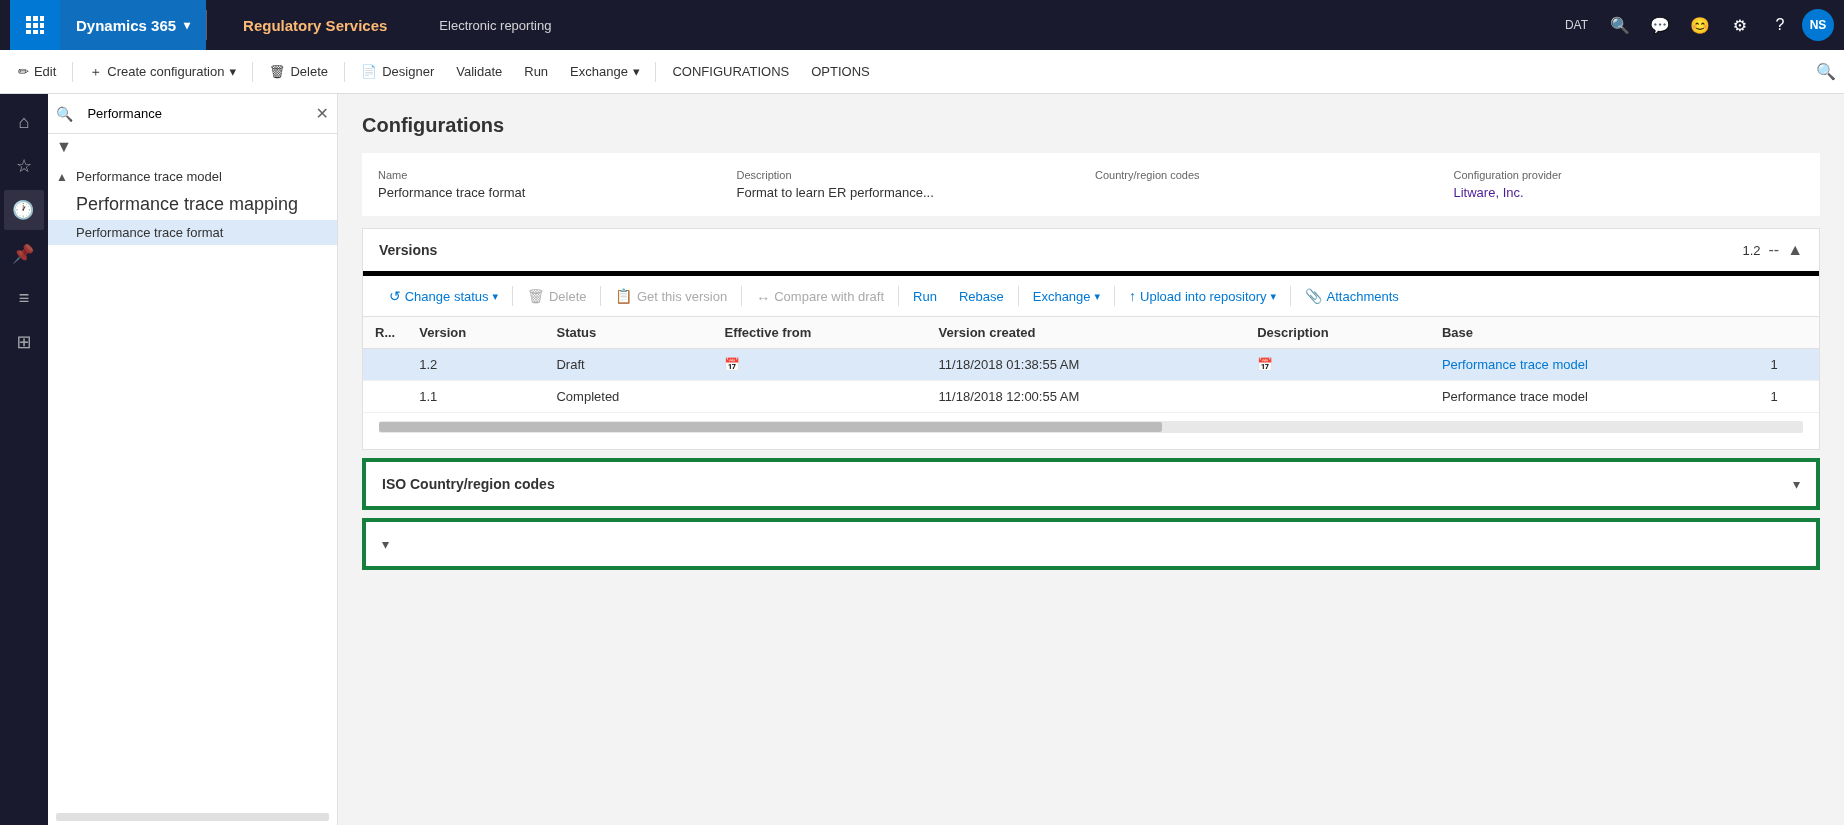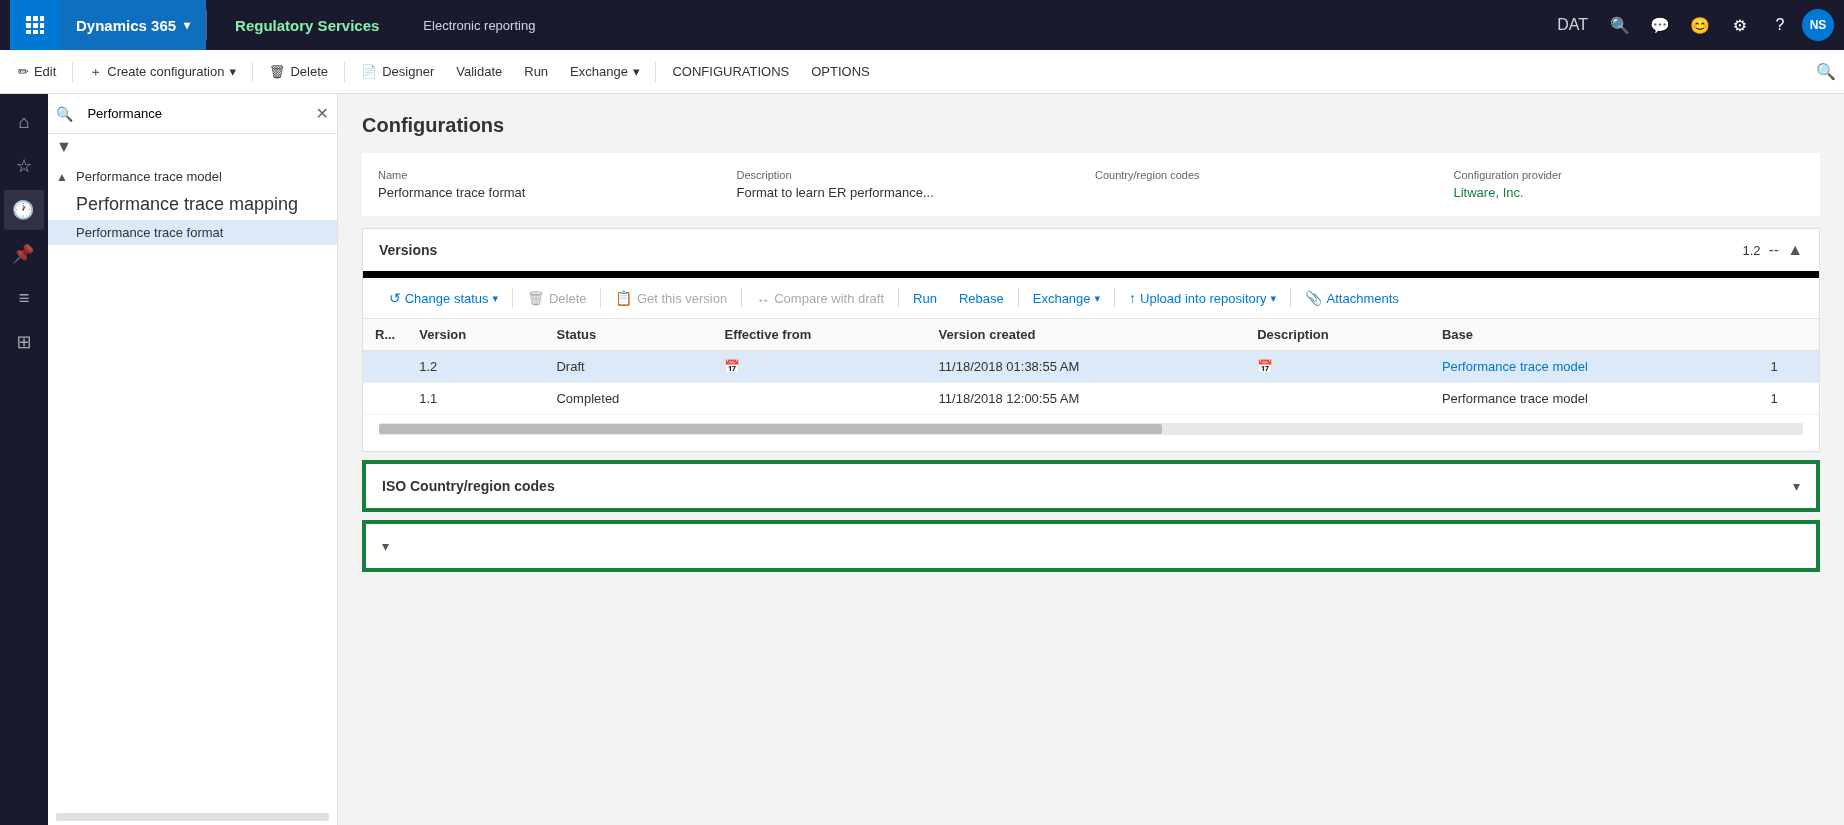"Regulatory Services" .top-nav-title { color: #86efac -> #fdba74; padding: 0 28px -> 0 36px }
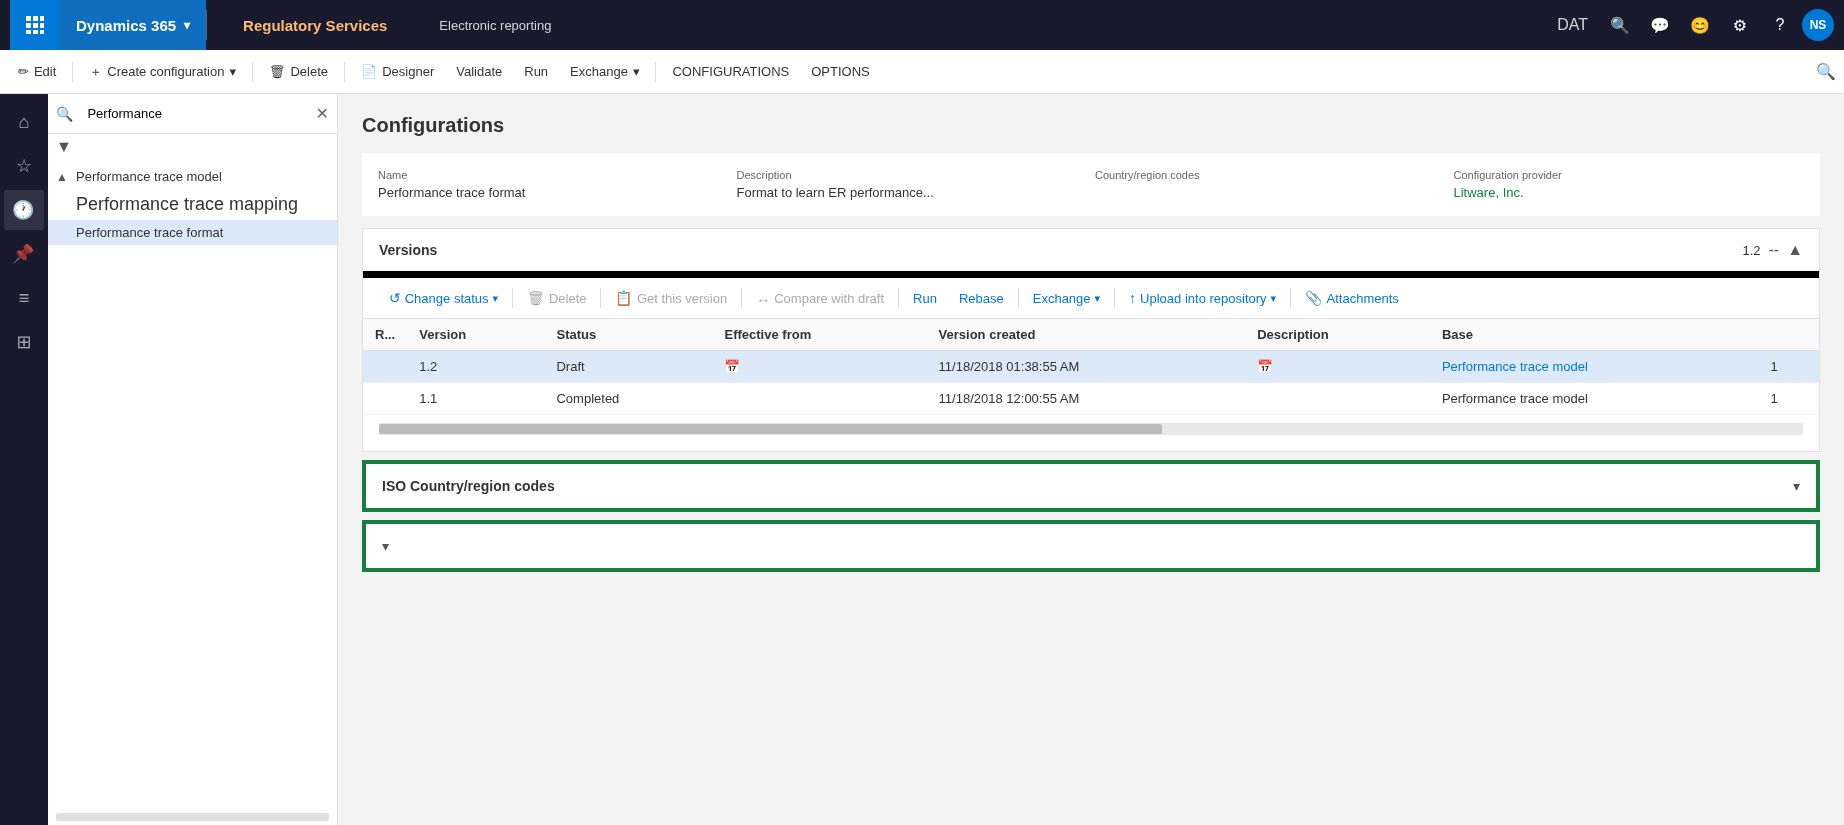"DAT" .top-nav-right span { font-size: 16px -> 12px }
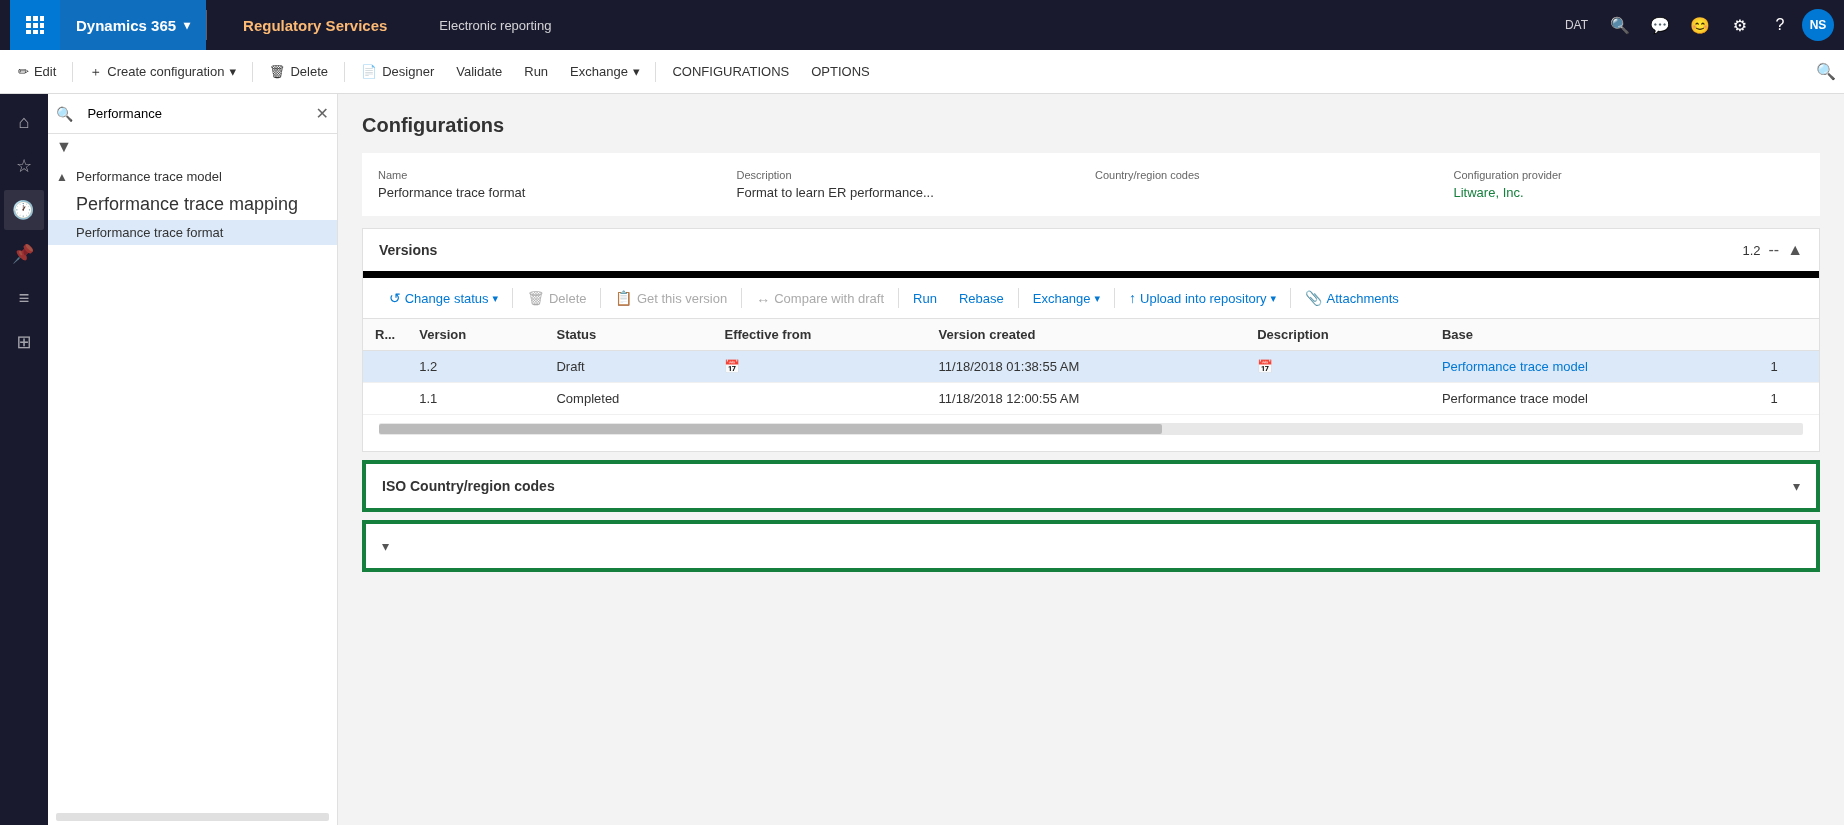"Litware, Inc." .config-col-value.link { color: #15803d -> #4c1d95 }
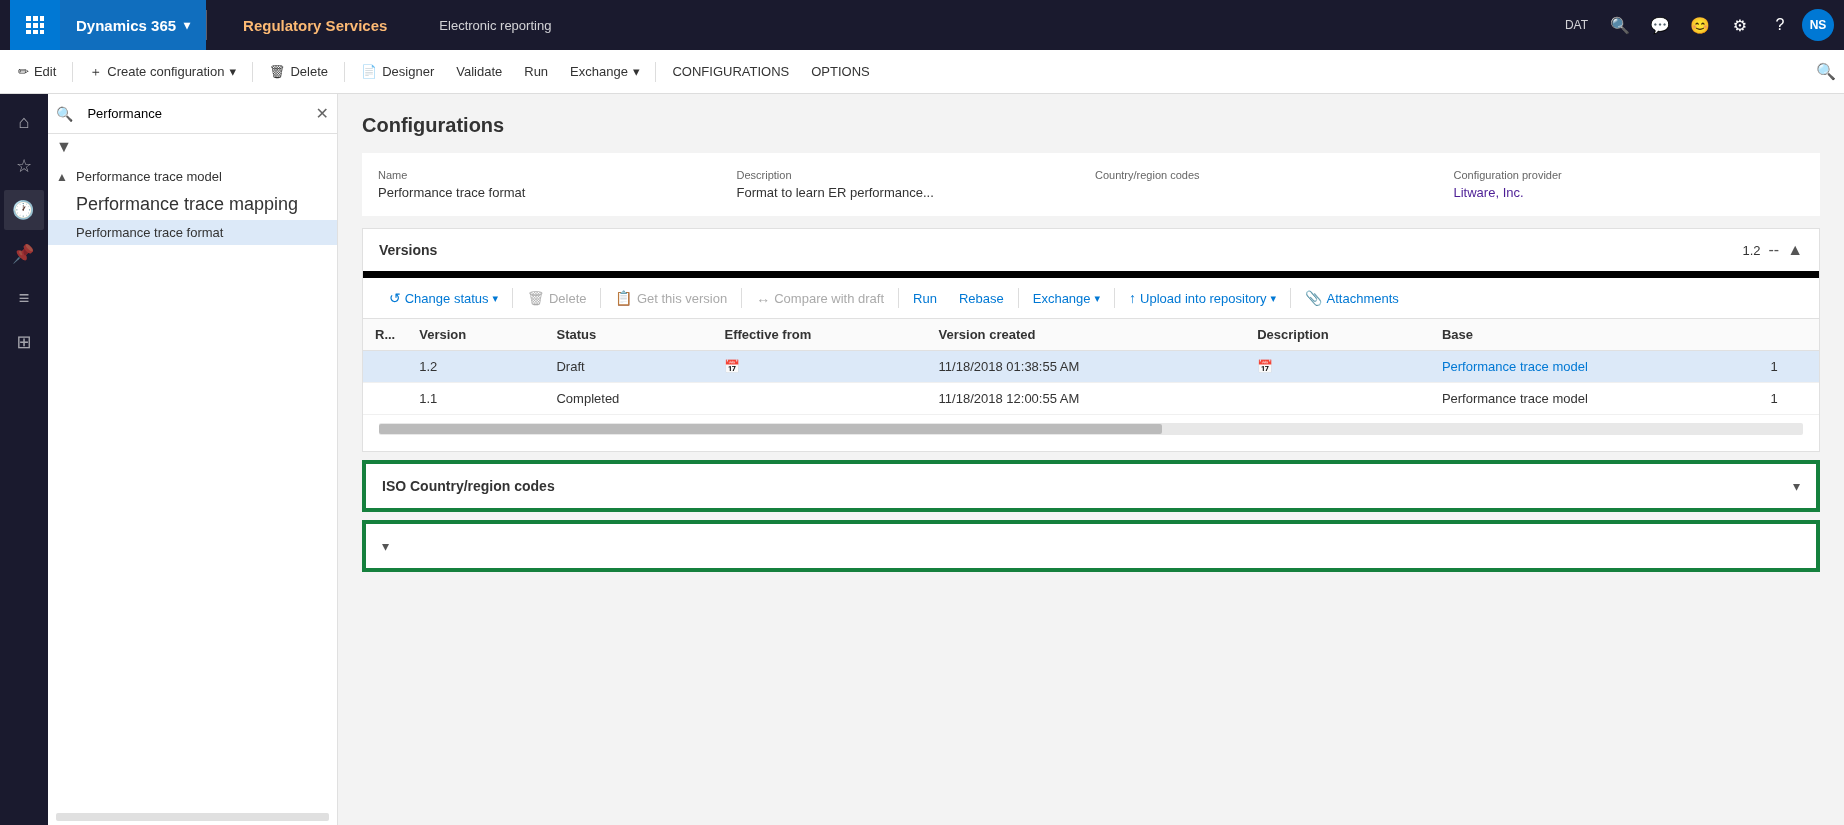"Versions" .section-header { border-bottom: 7px solid #000000 -> 5px solid #000000 }
